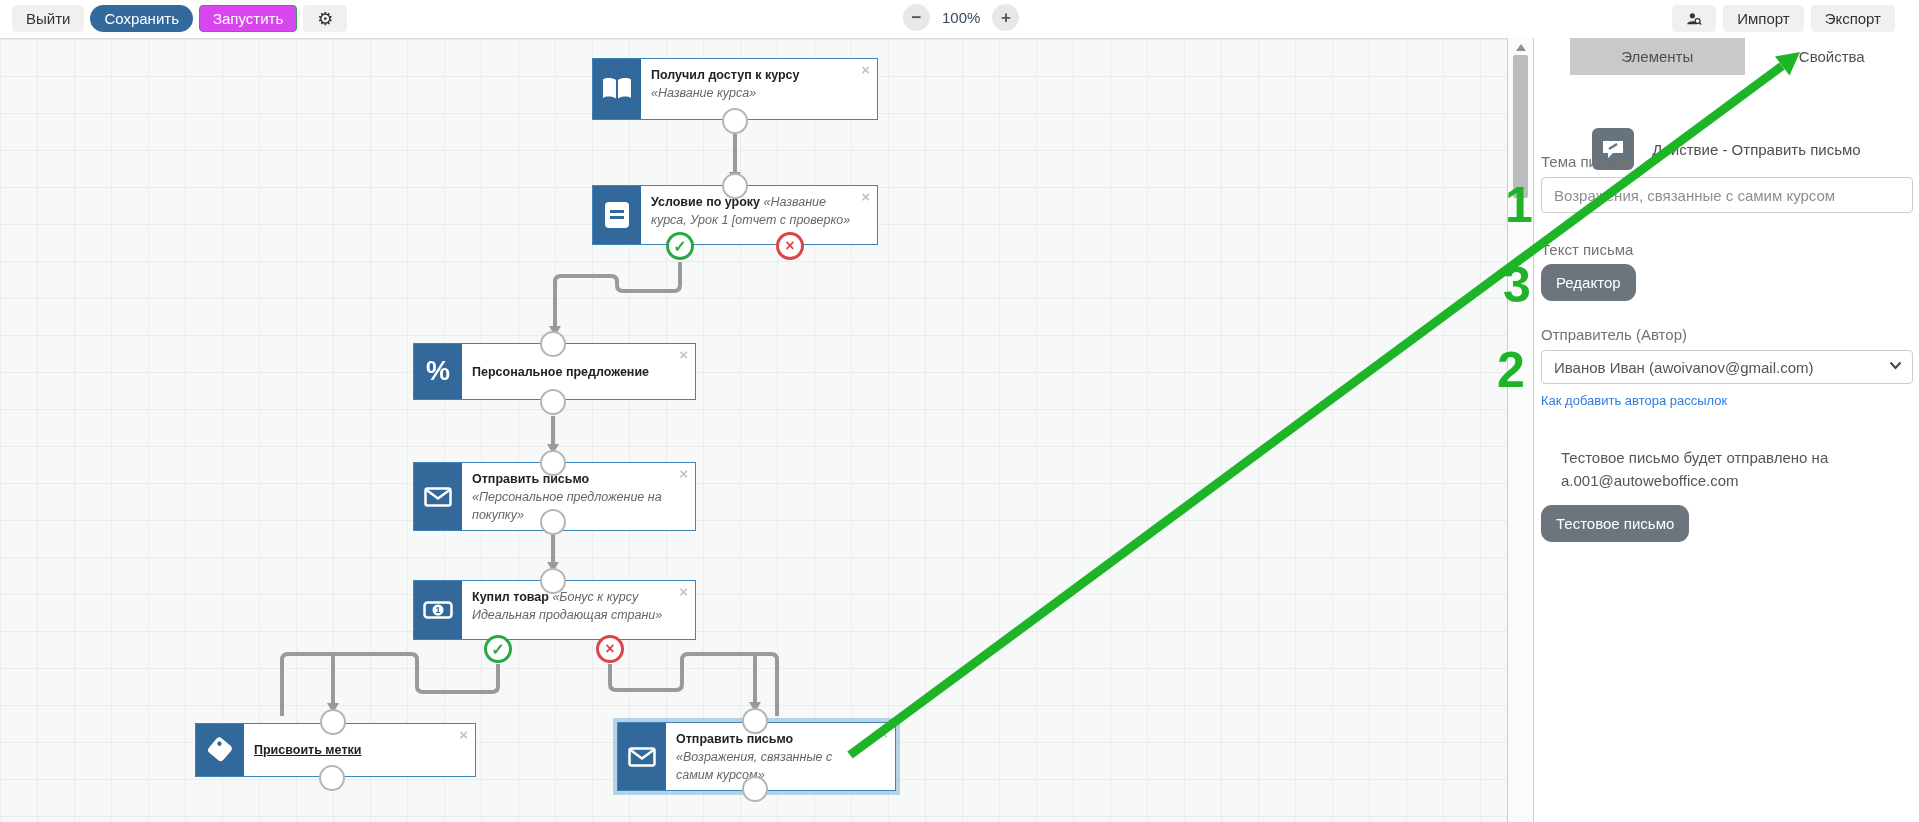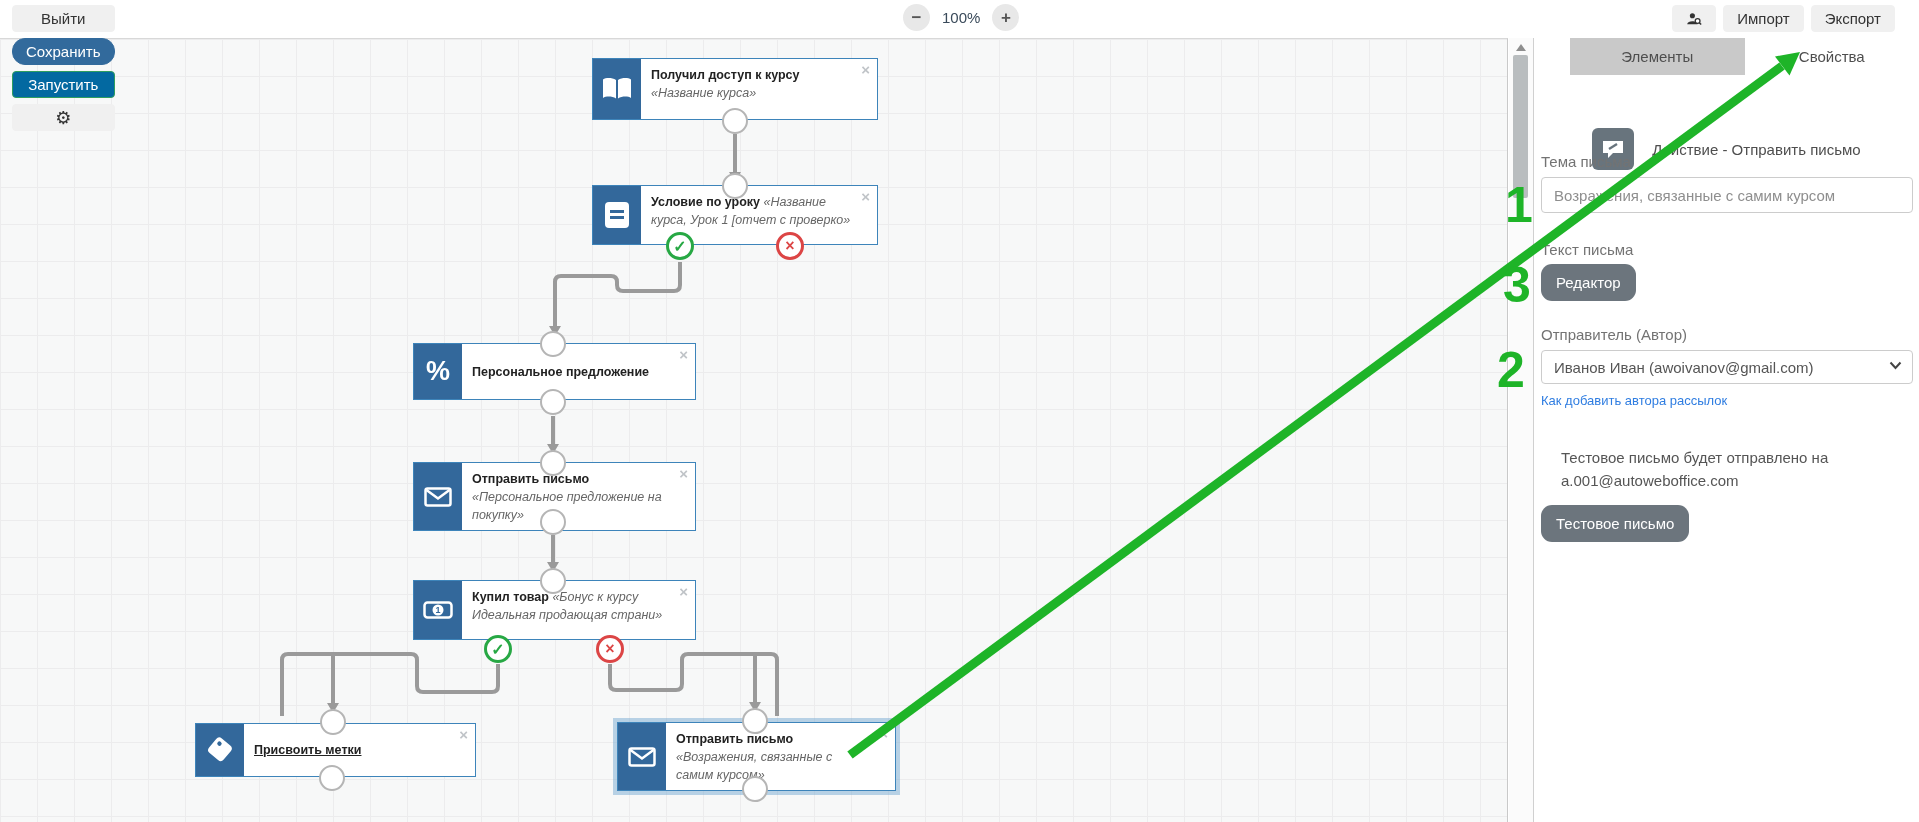"Выйти" .left-cluster { flex-direction: column -> none }
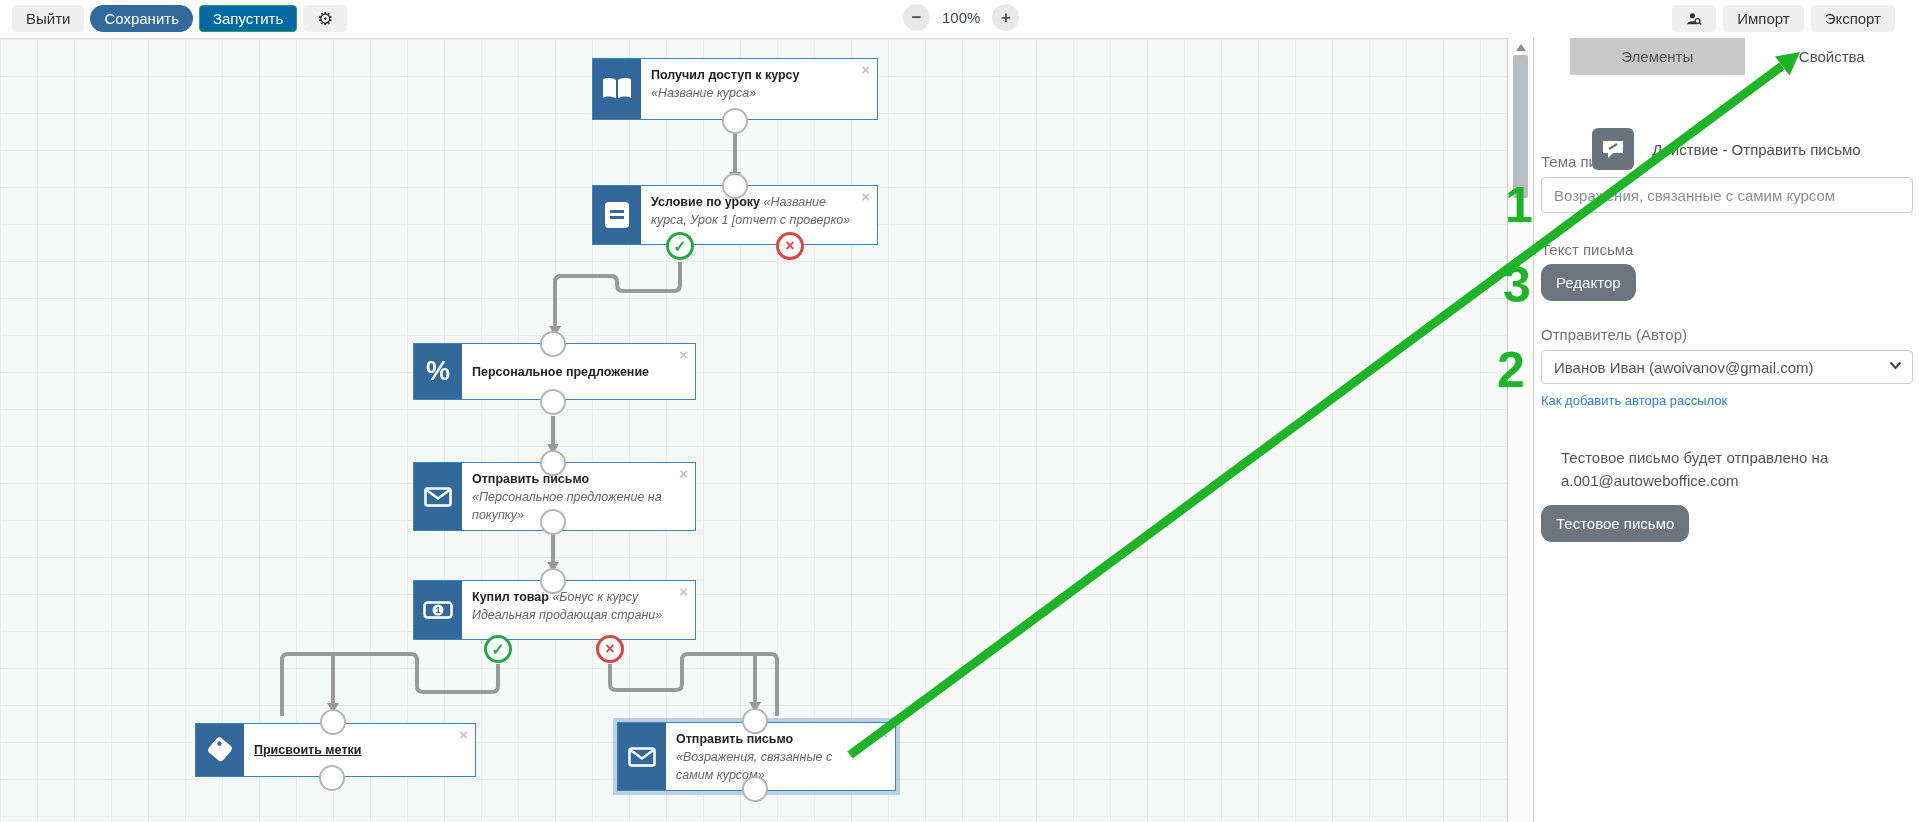"Запустить" .btn.green { background: #0369a1 -> #d946ef }
